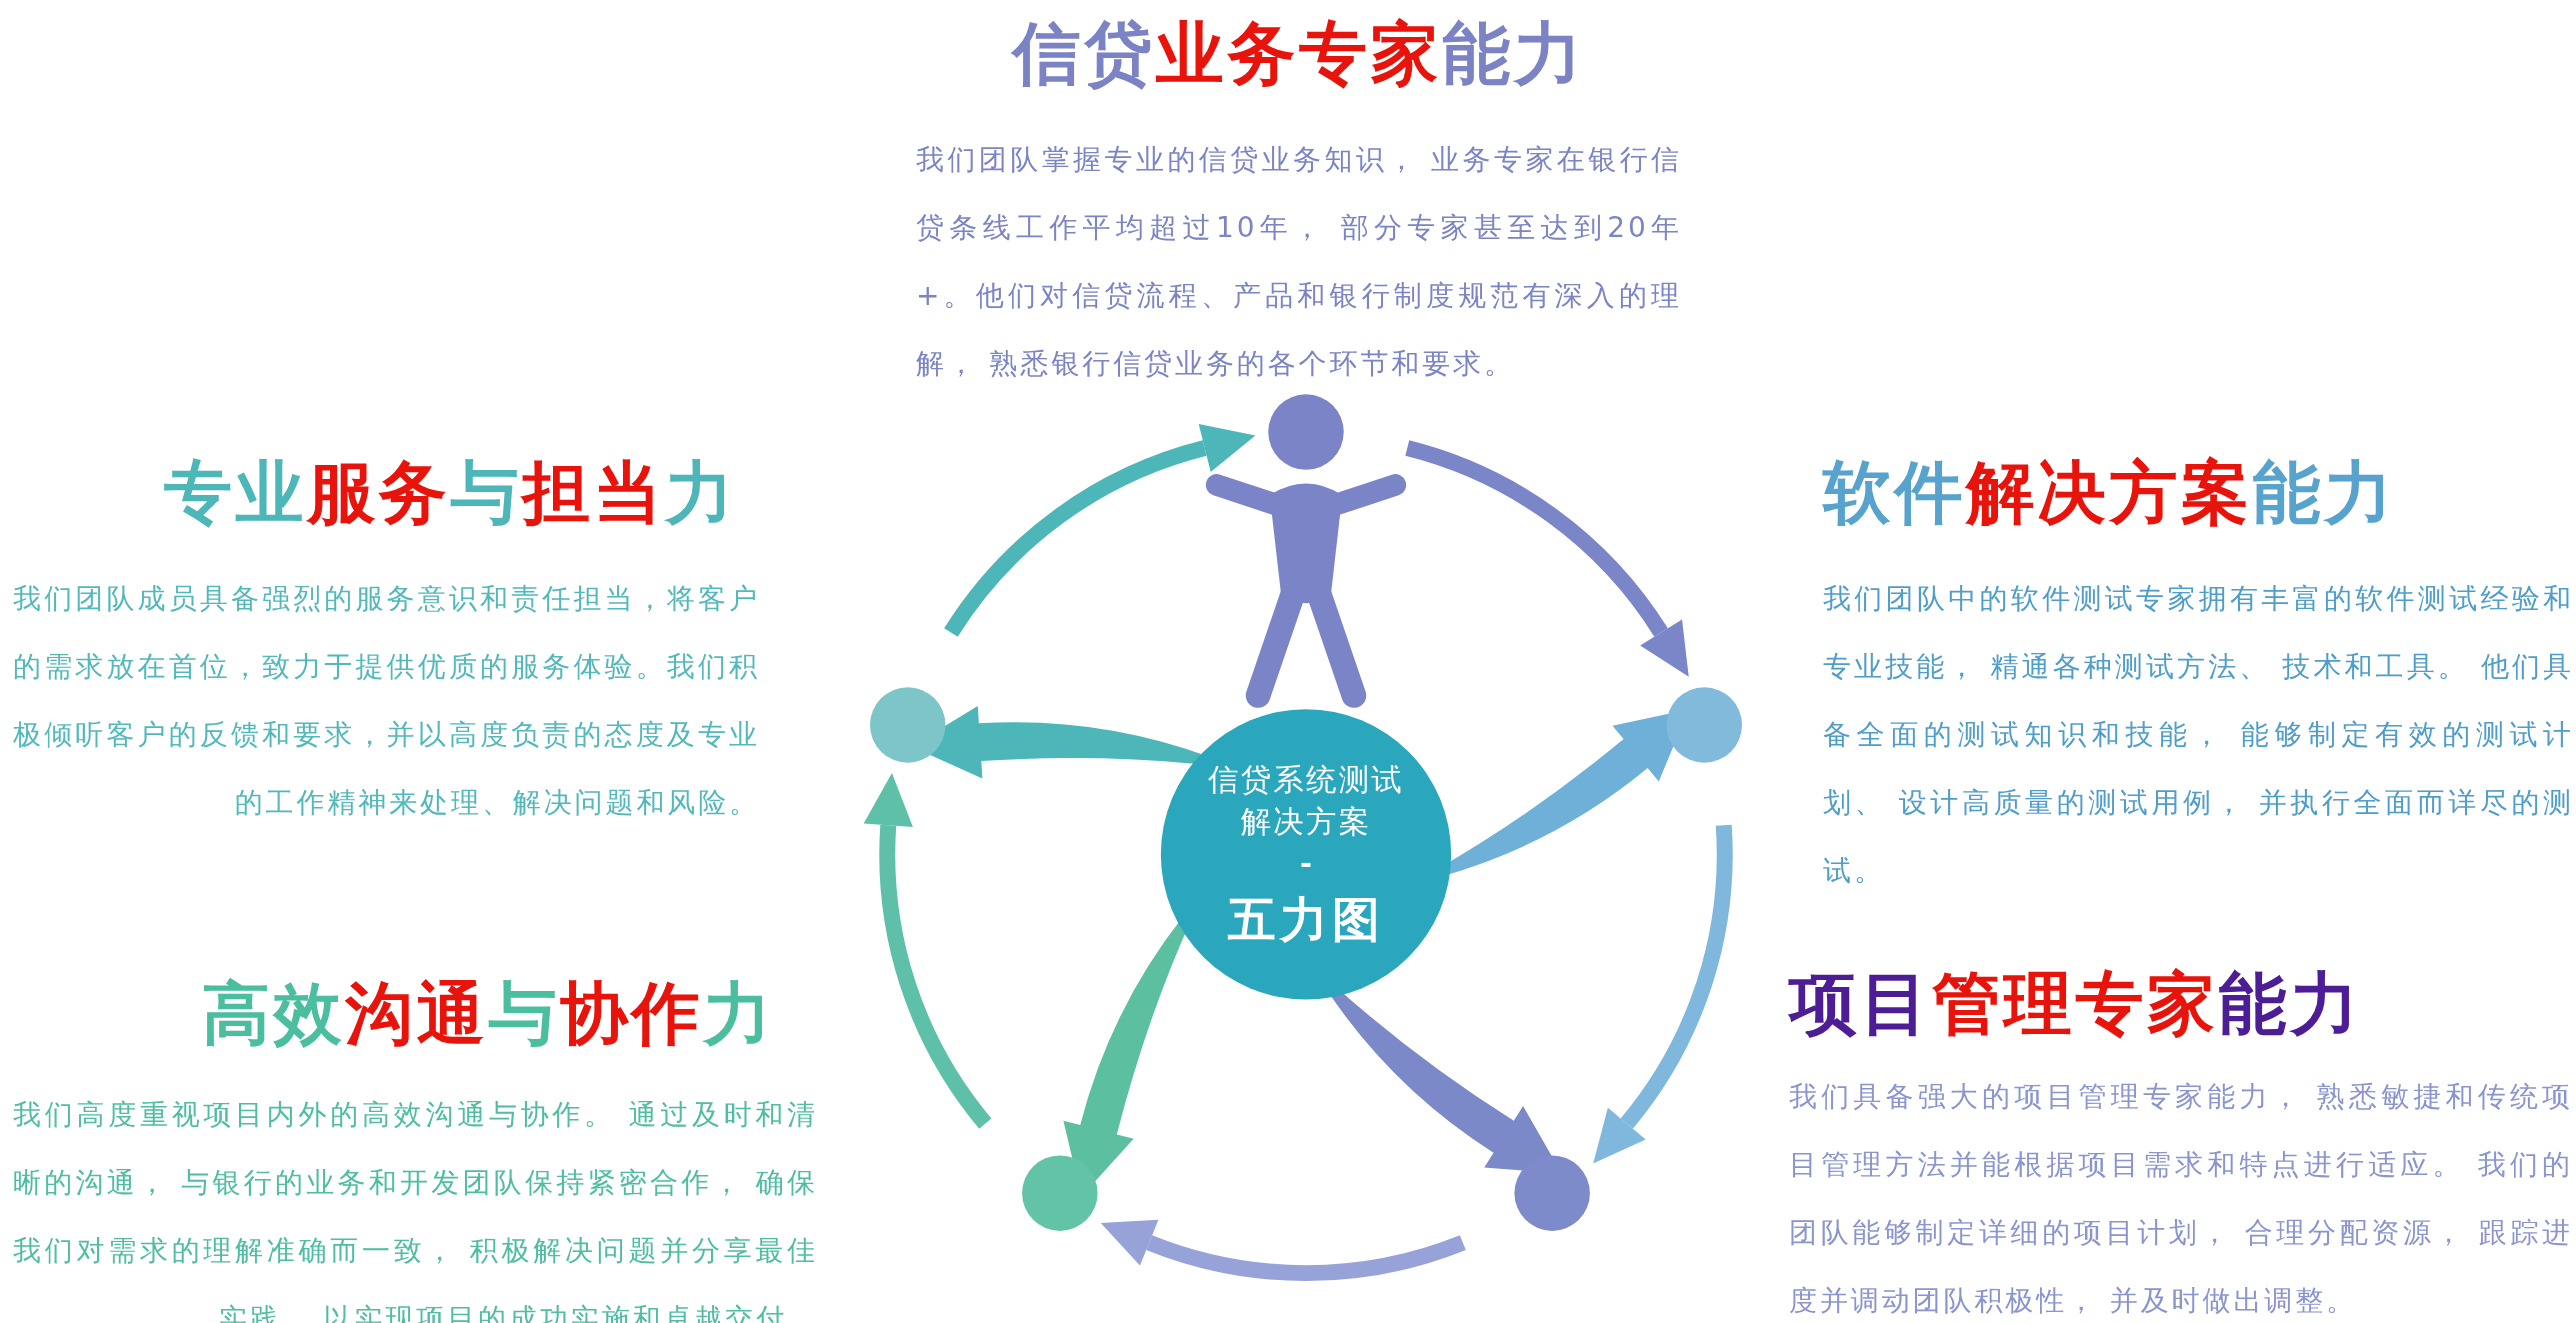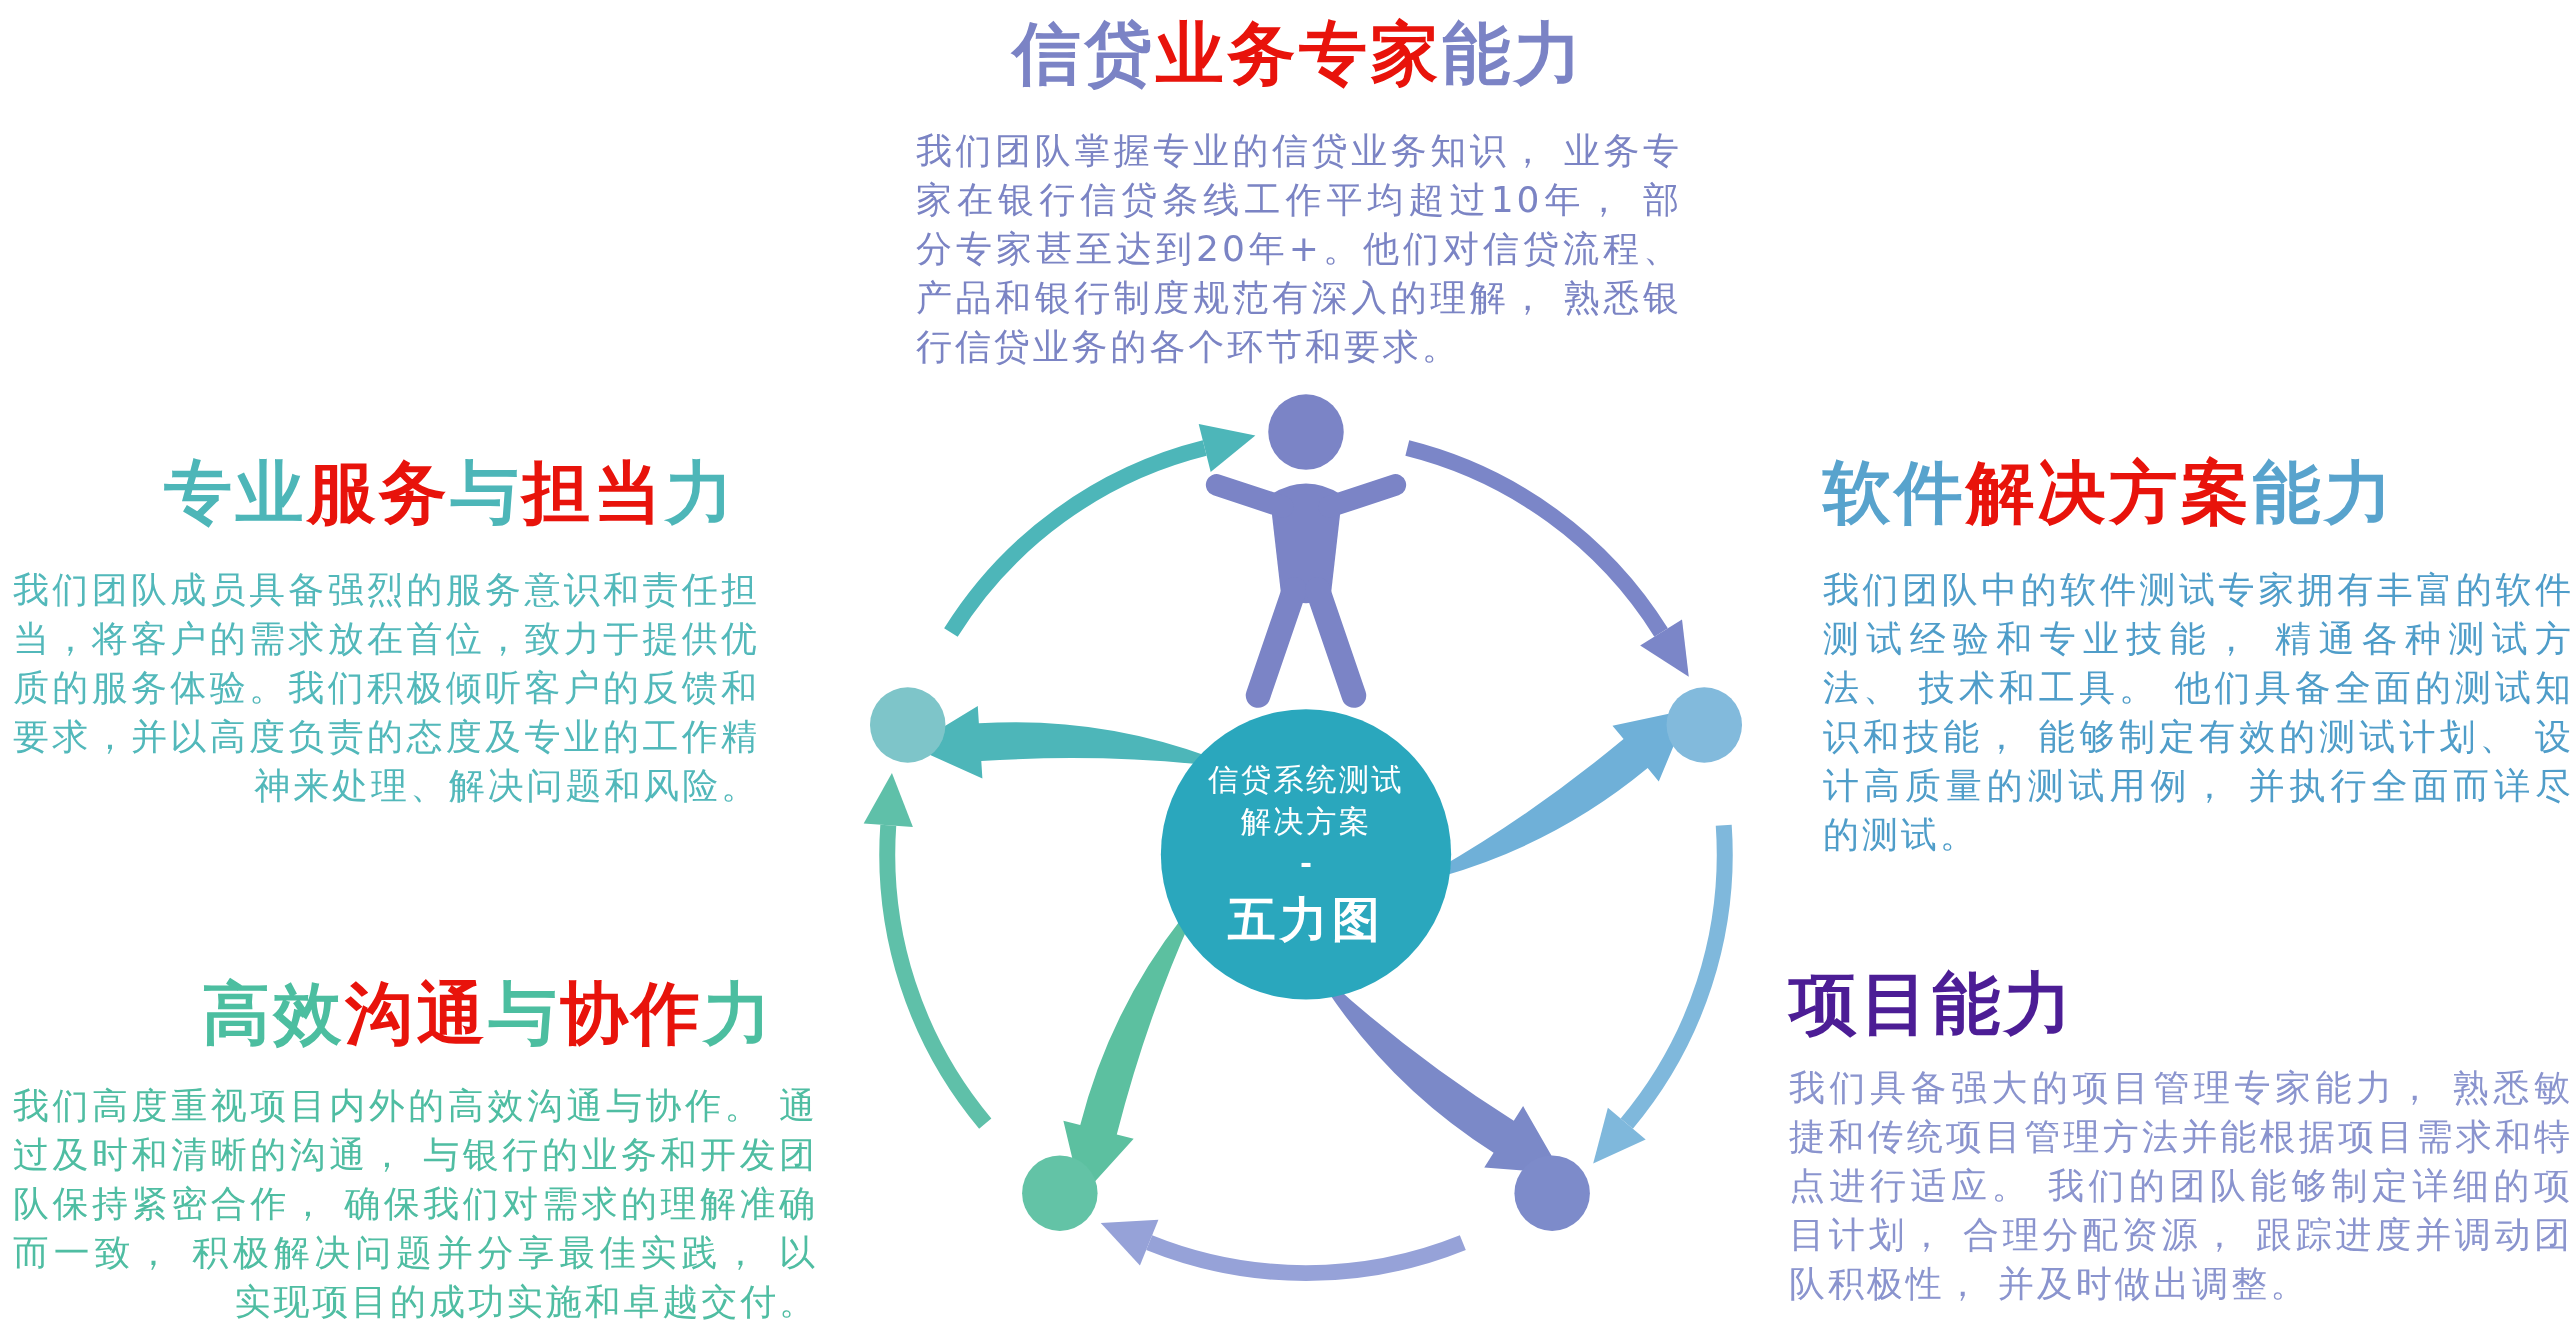"我们团队掌握专业的信贷业务知识， 业务专家在银行信贷条线工作平均超过10年，" .body { font-size: 36px -> 28px; line-height: 49px -> 68px }
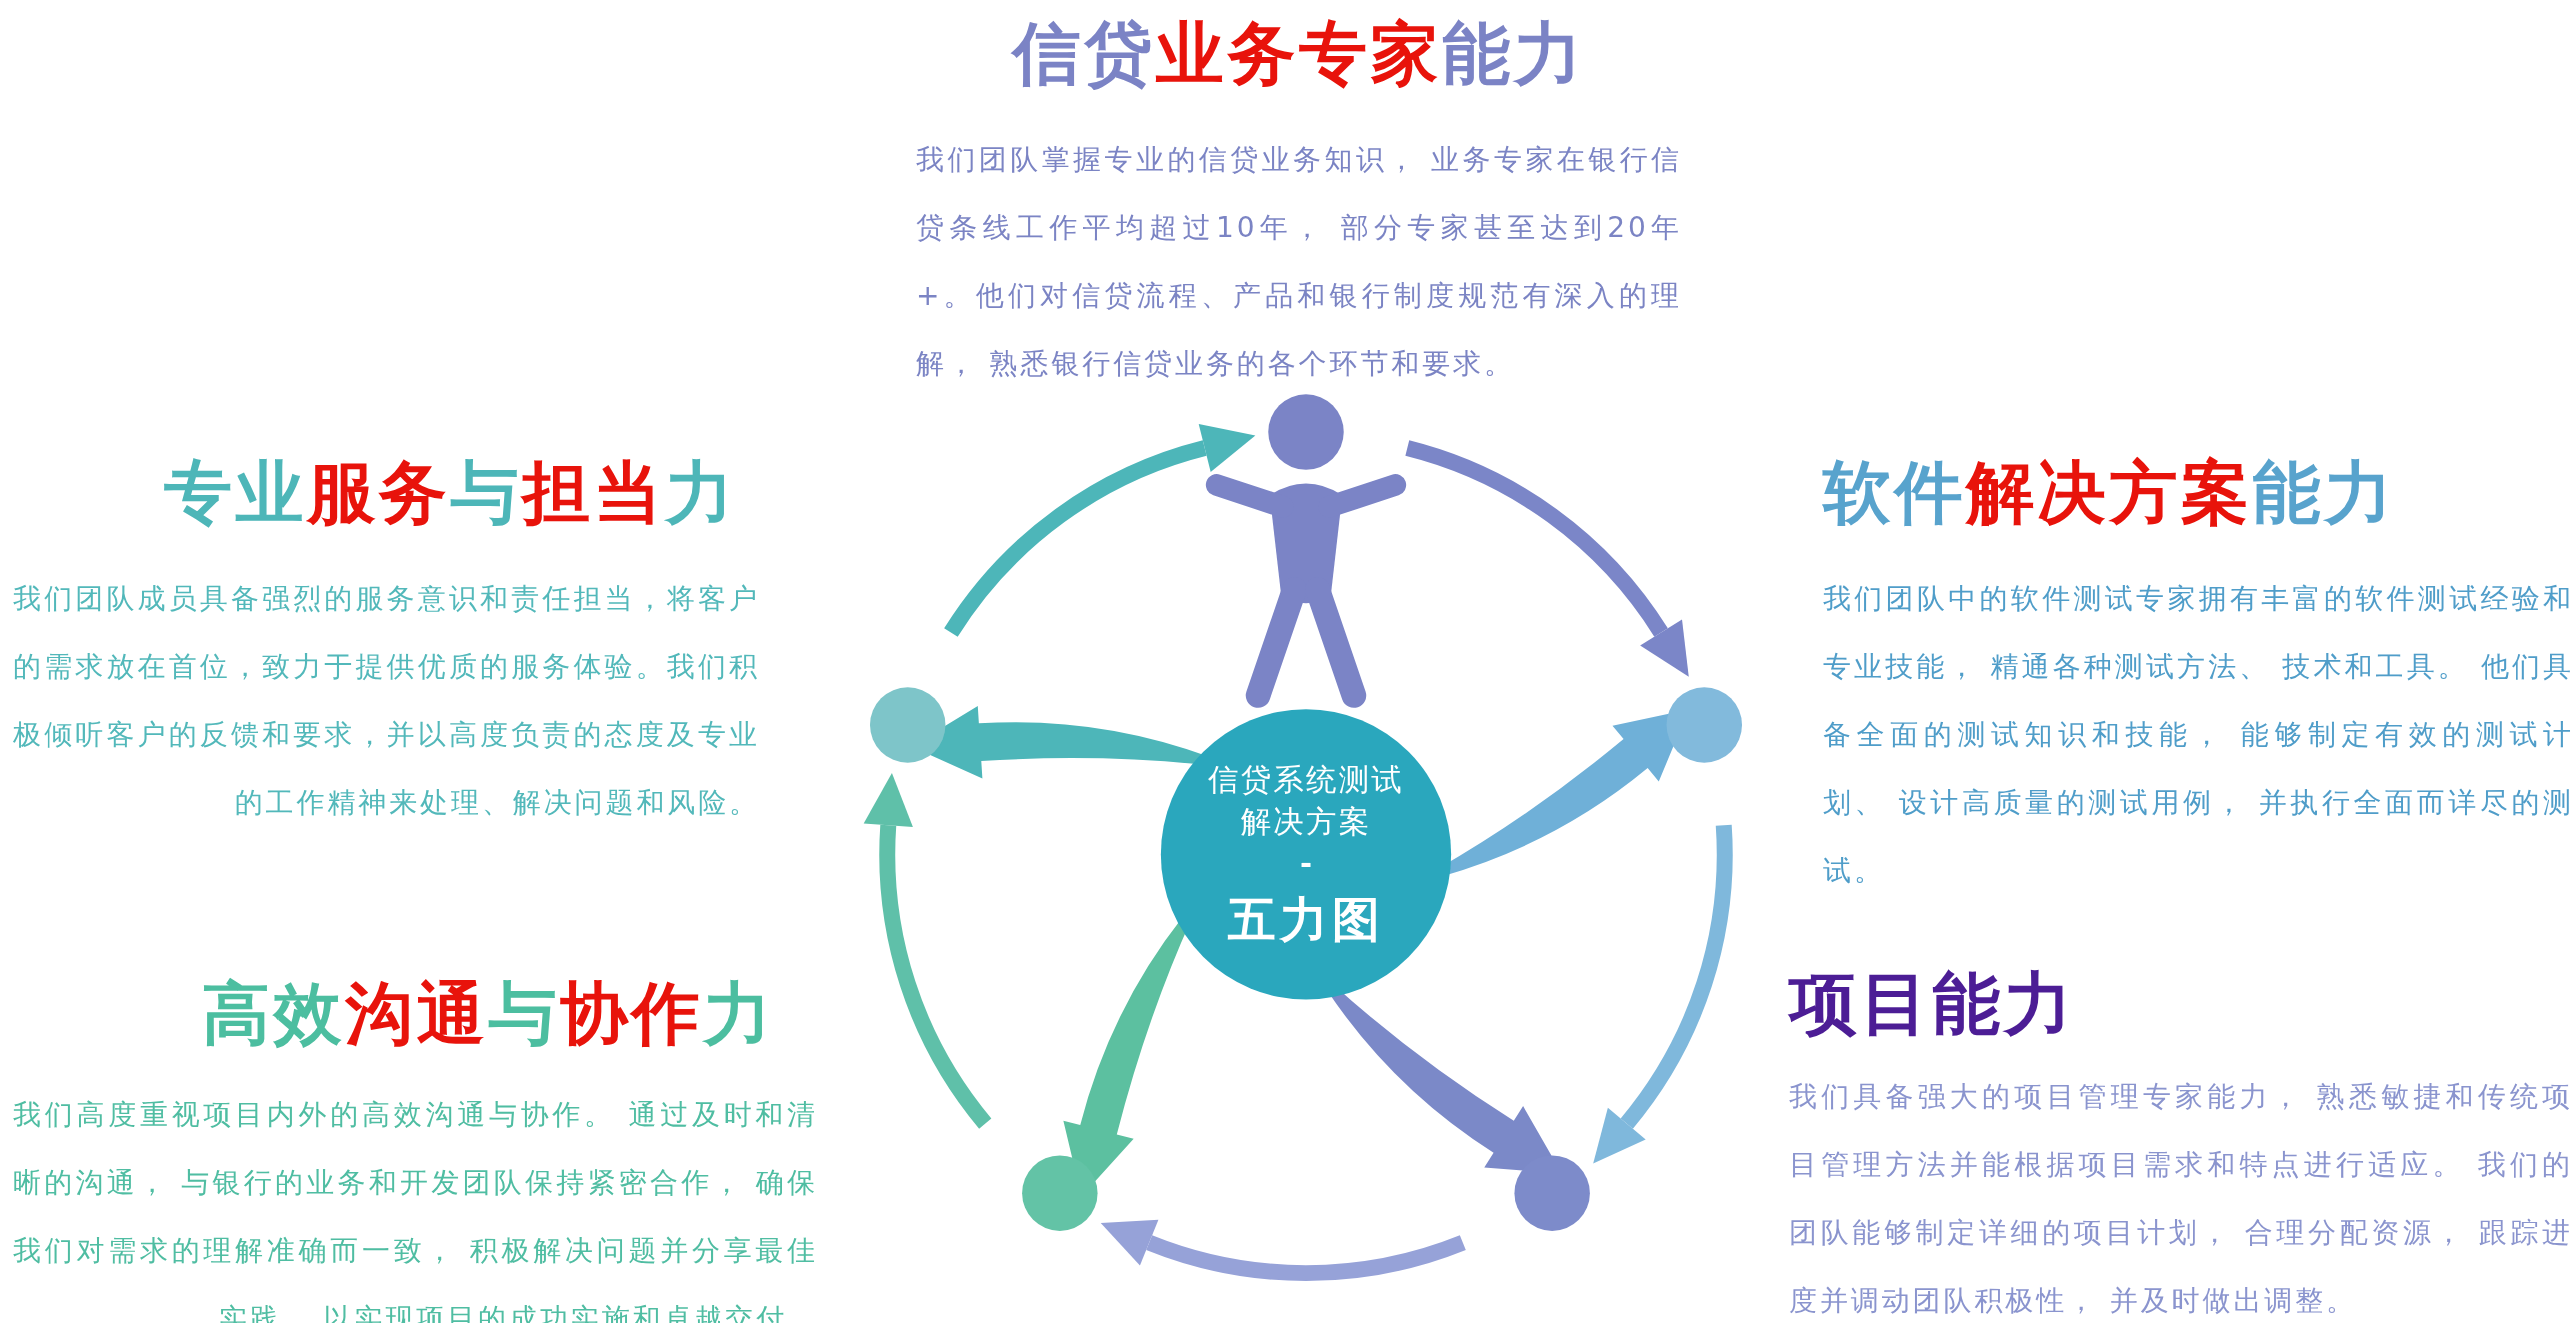"管理专家" span.t-red { html: none -> <span>管理专家</span> }
